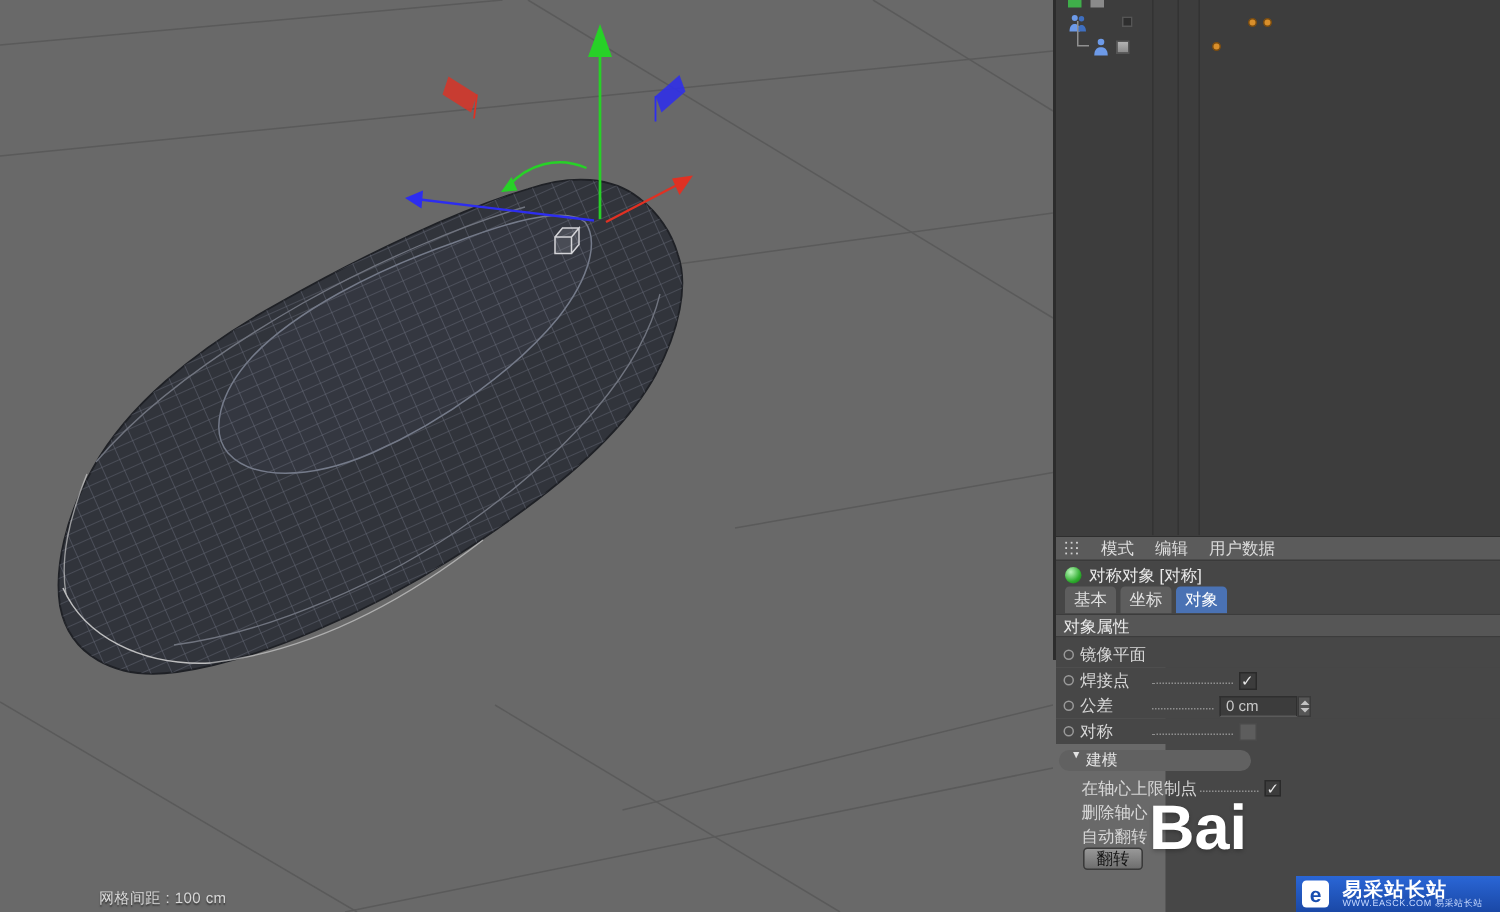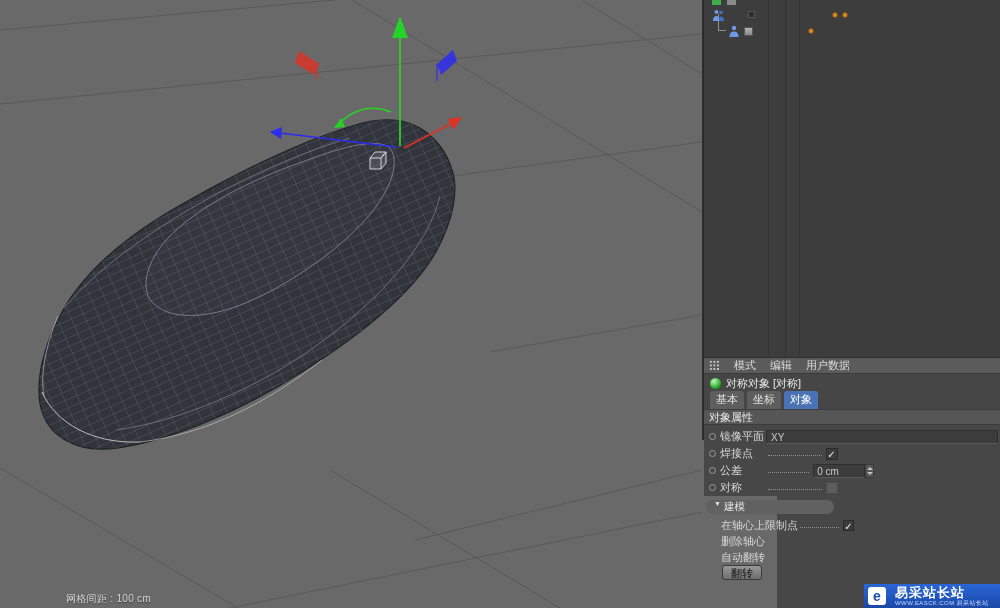"XY" div.dd { html: <div>XY</div> -> none }
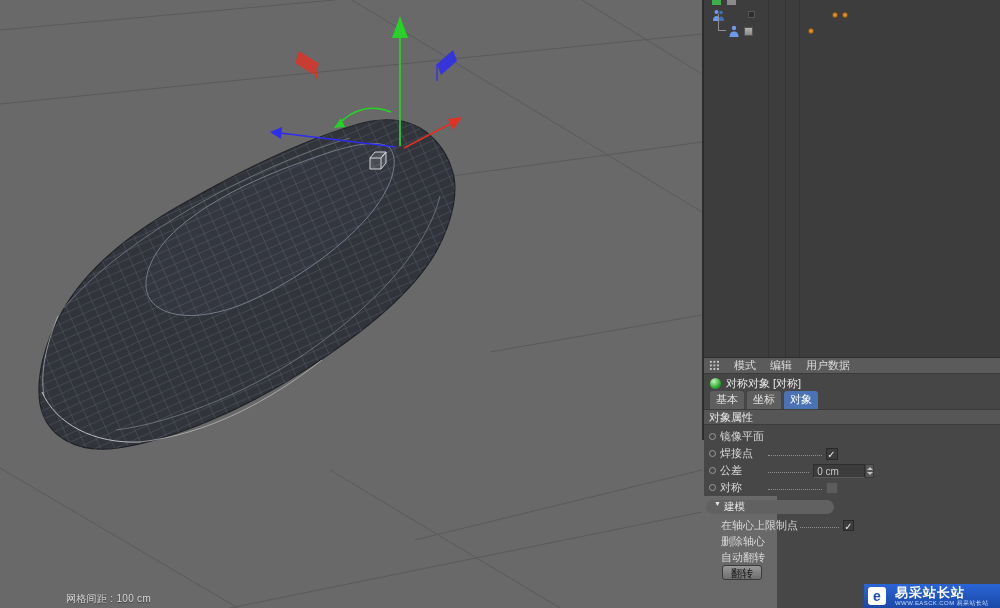"Bai" div.wm-bai { html: none -> <div>Bai</div> }
